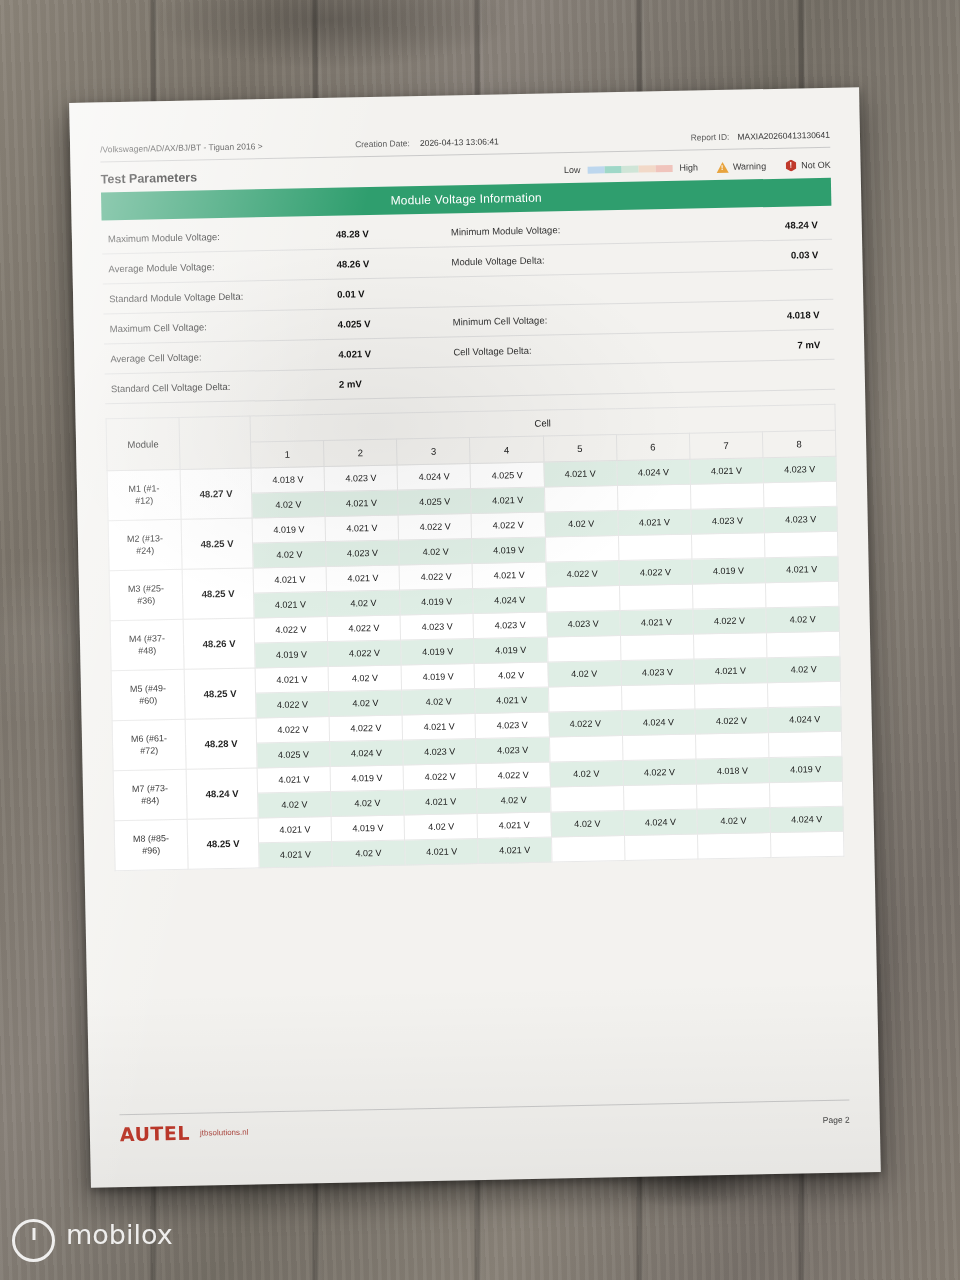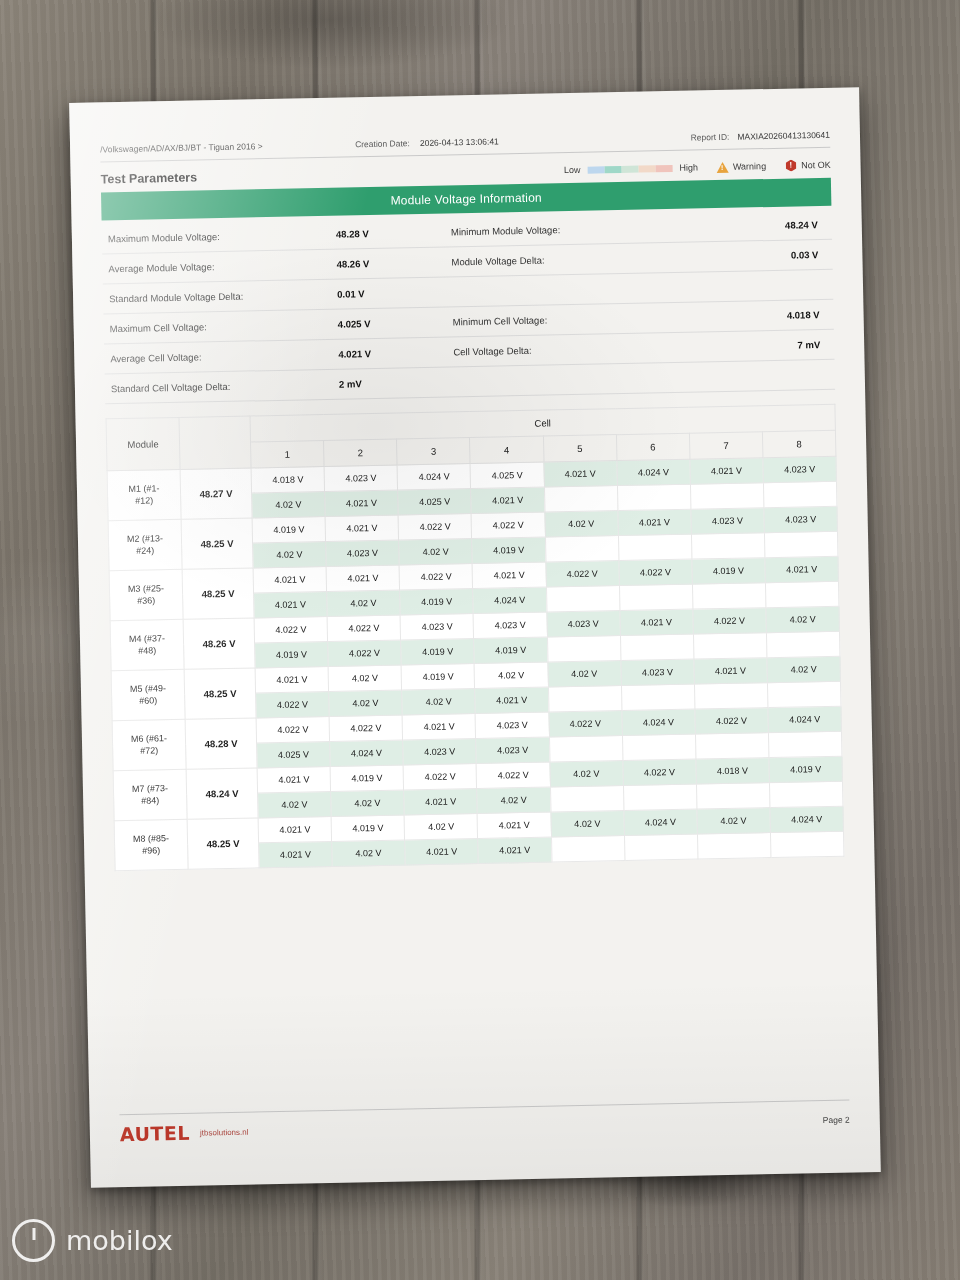"mobilox" #wm { align-items: center -> none }
